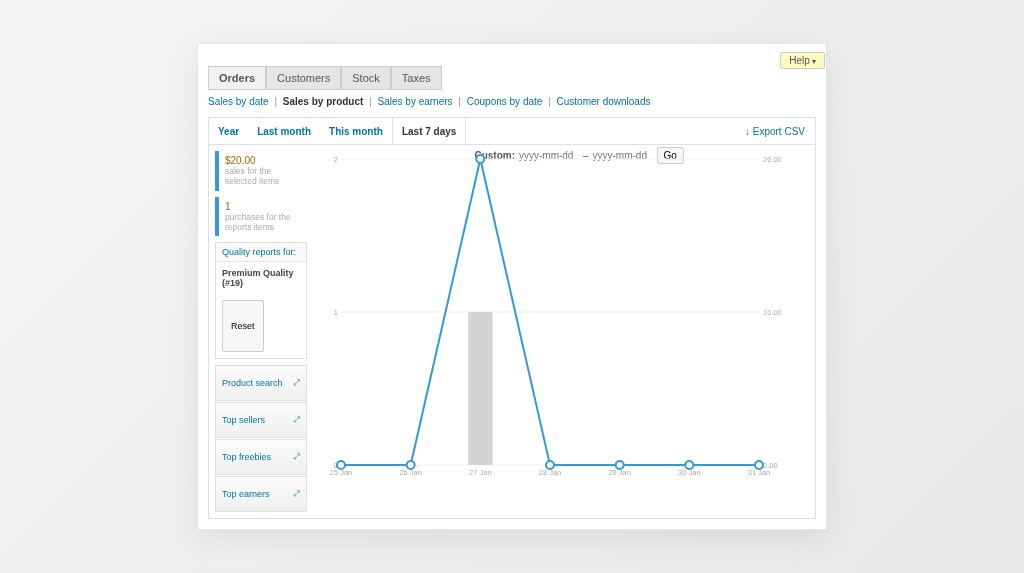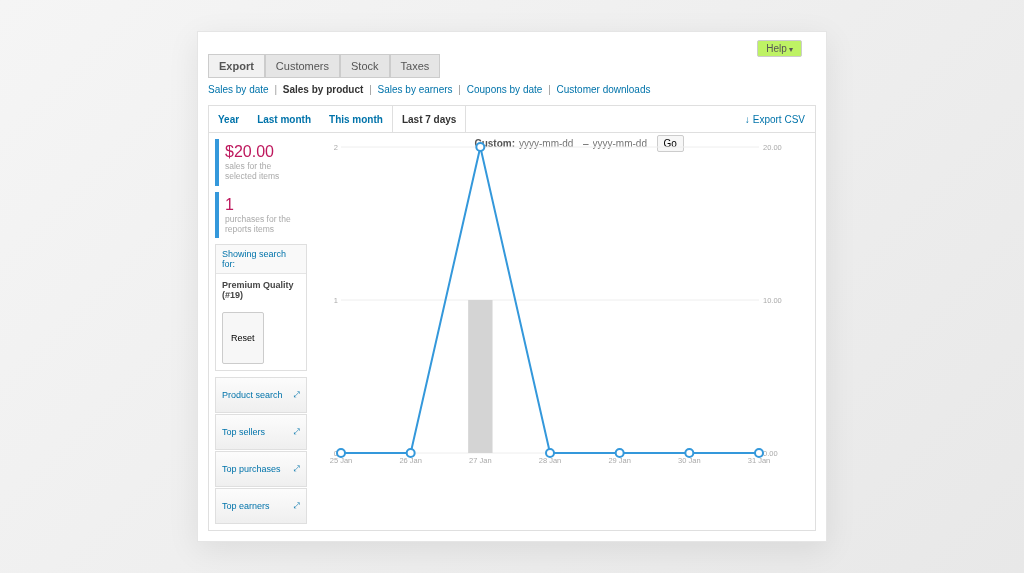"Help" .help-btn { background: #bef264 -> #fef9c3; right: 24px -> 1px }
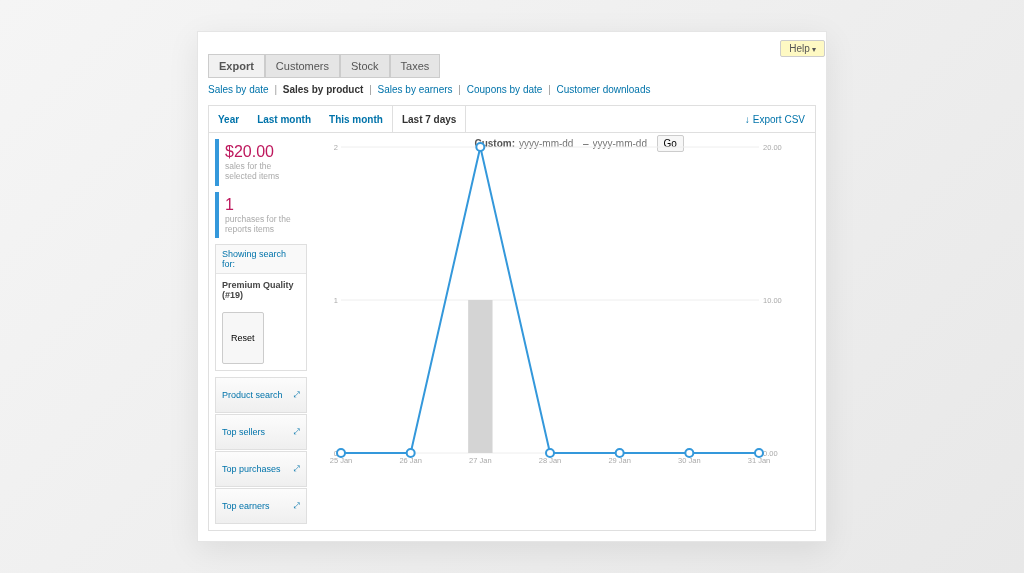"Export" div.top-tab { text: Export -> Orders }
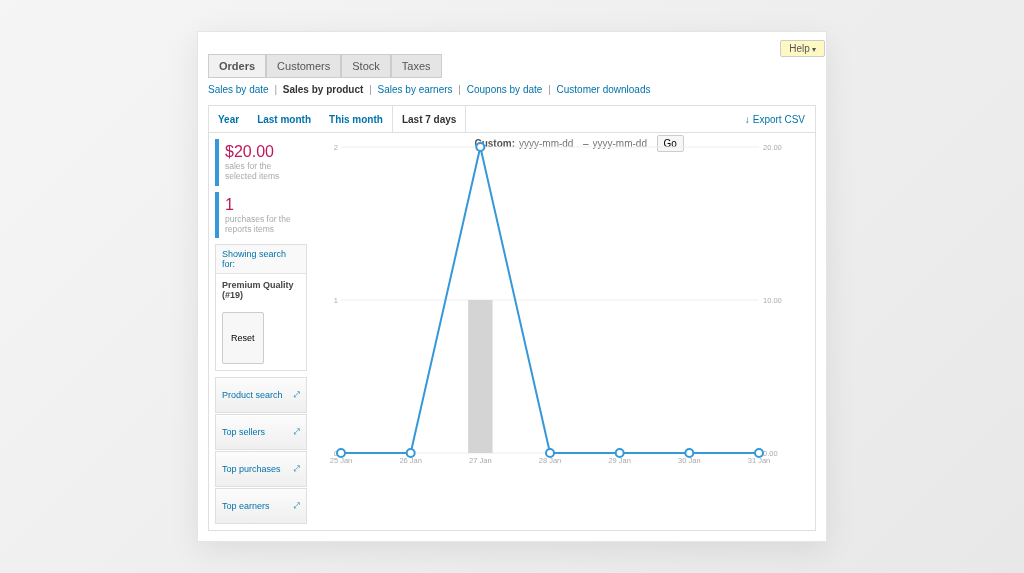"$20.00" .stat-box .val { color: #be185d -> #a16207; font-size: 16px -> 10px }
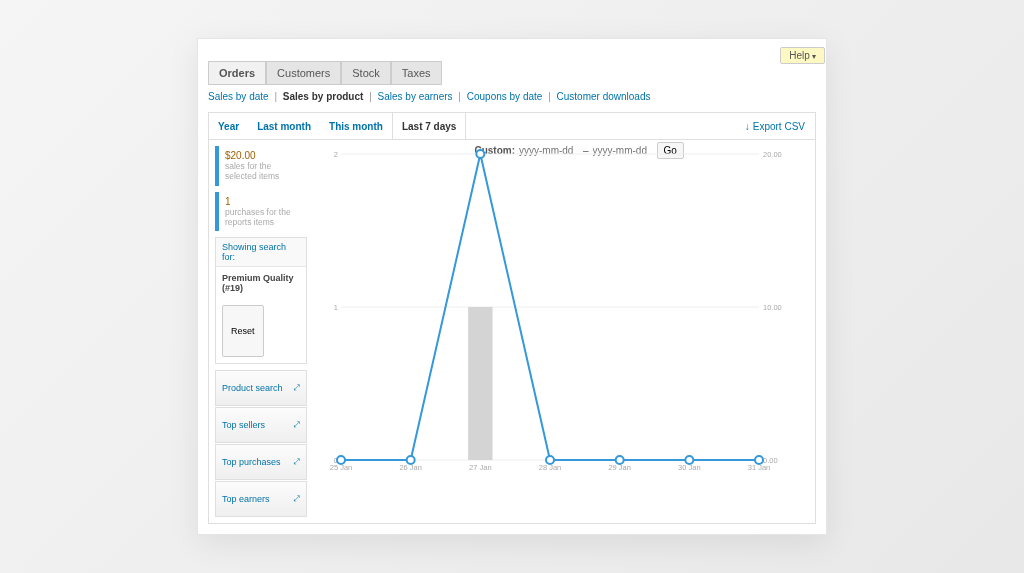"Showing search for:" div.showing-header { text: Showing search -> Quality reports }
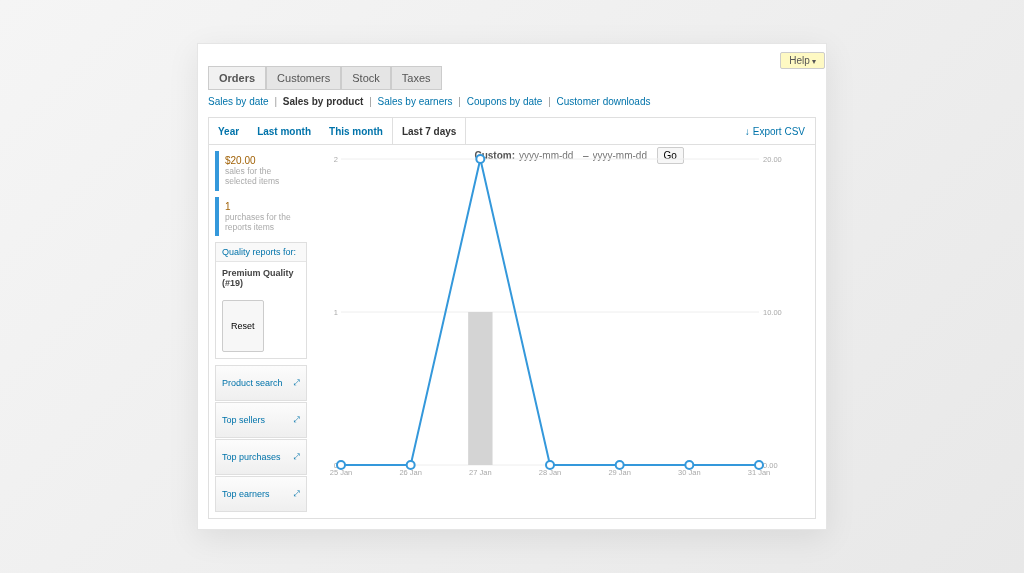"Top purchases" span { text: purchases -> freebies }
